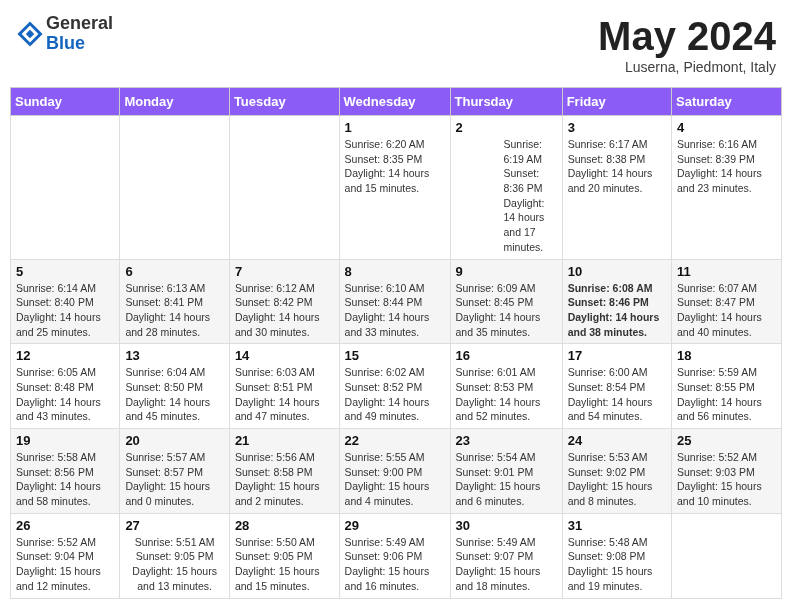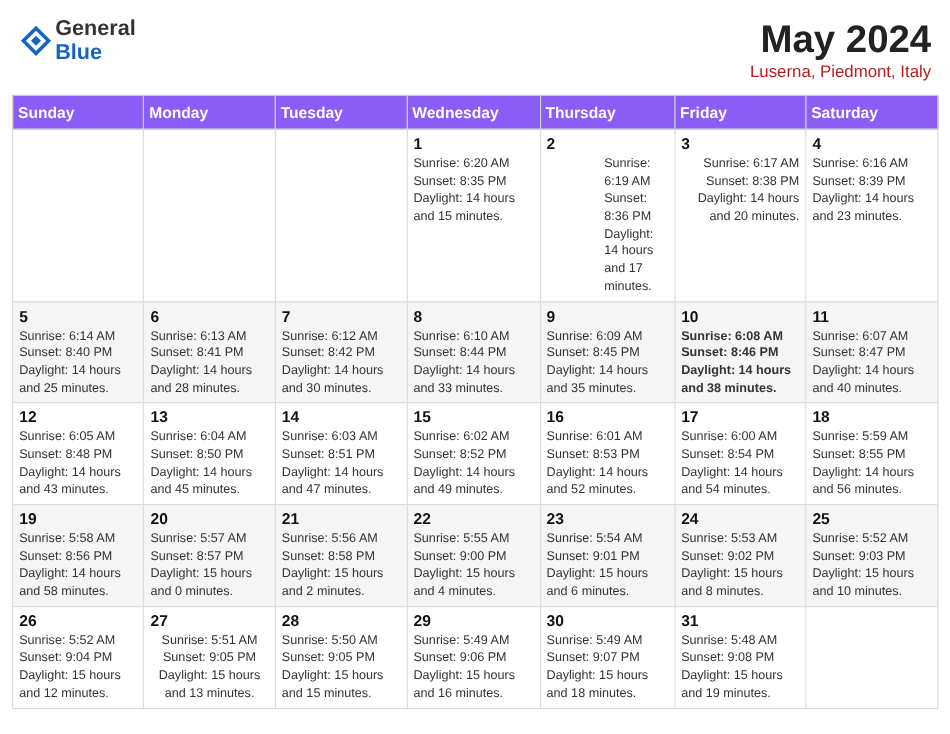"May 2024" .month-title { font-size: 32px -> 40px }
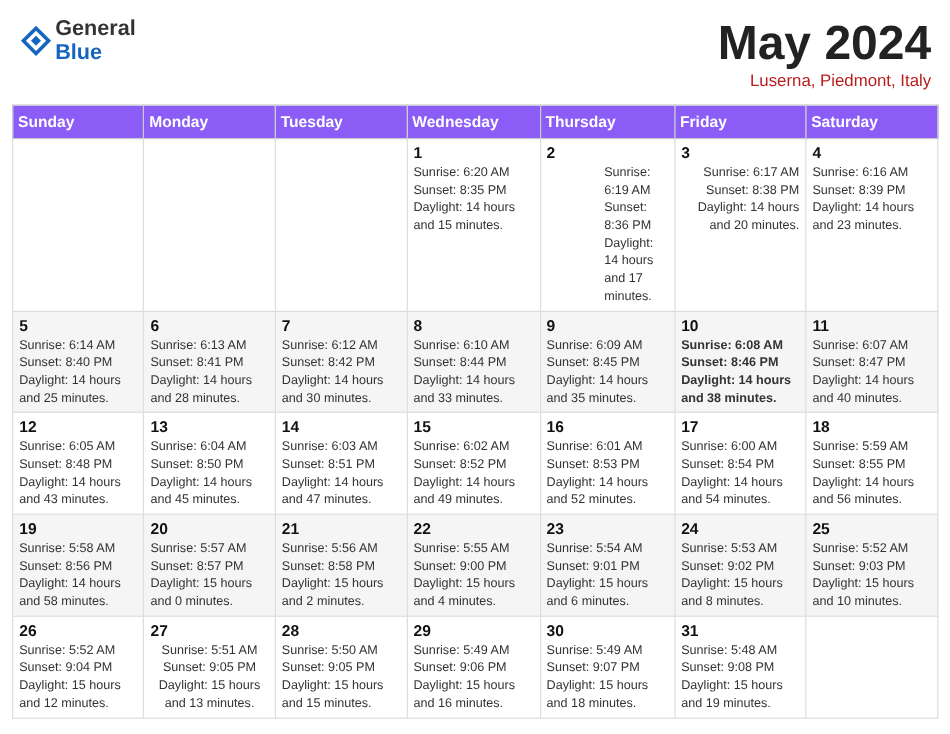"Luserna, Piedmont, Italy" .location { color: #b91c1c -> #404040 }
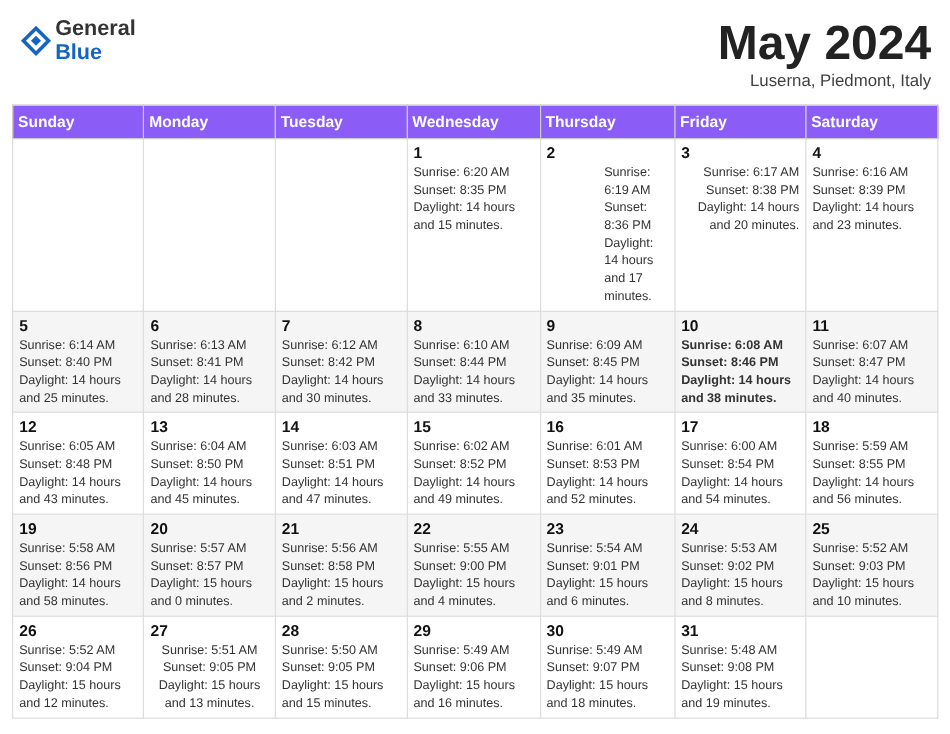"Sunrise: 6:17 AM" div.day-info { text-align: right -> none }
